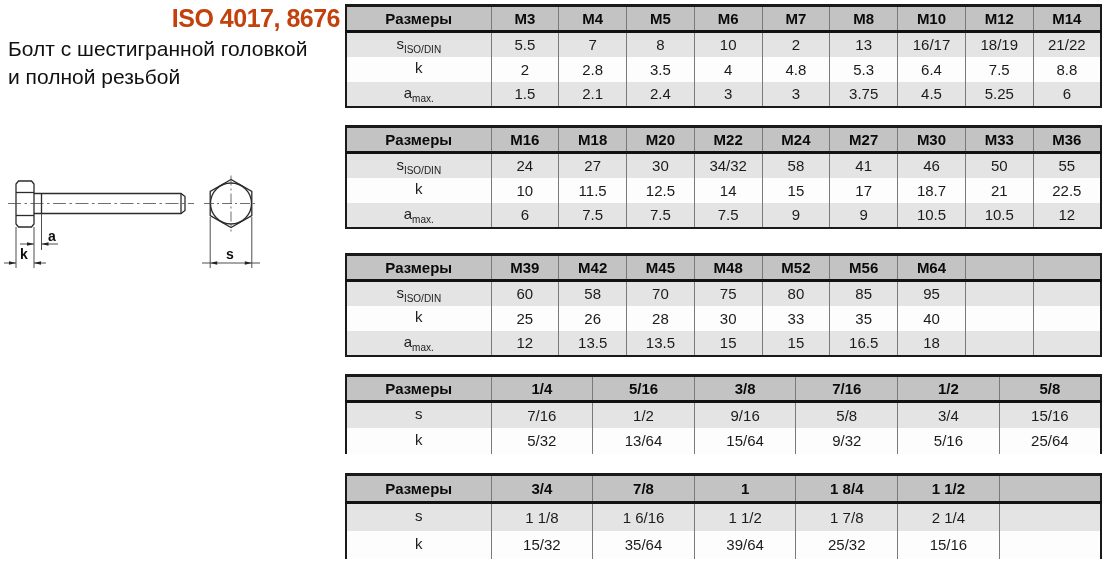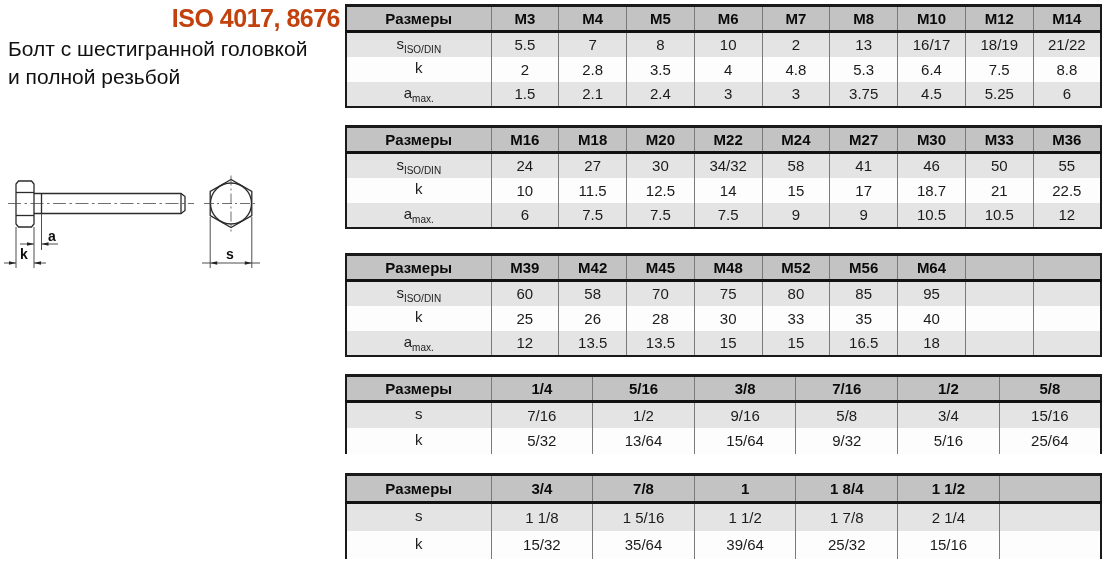"1 5/16" td { text: 5/16 -> 6/16 }
